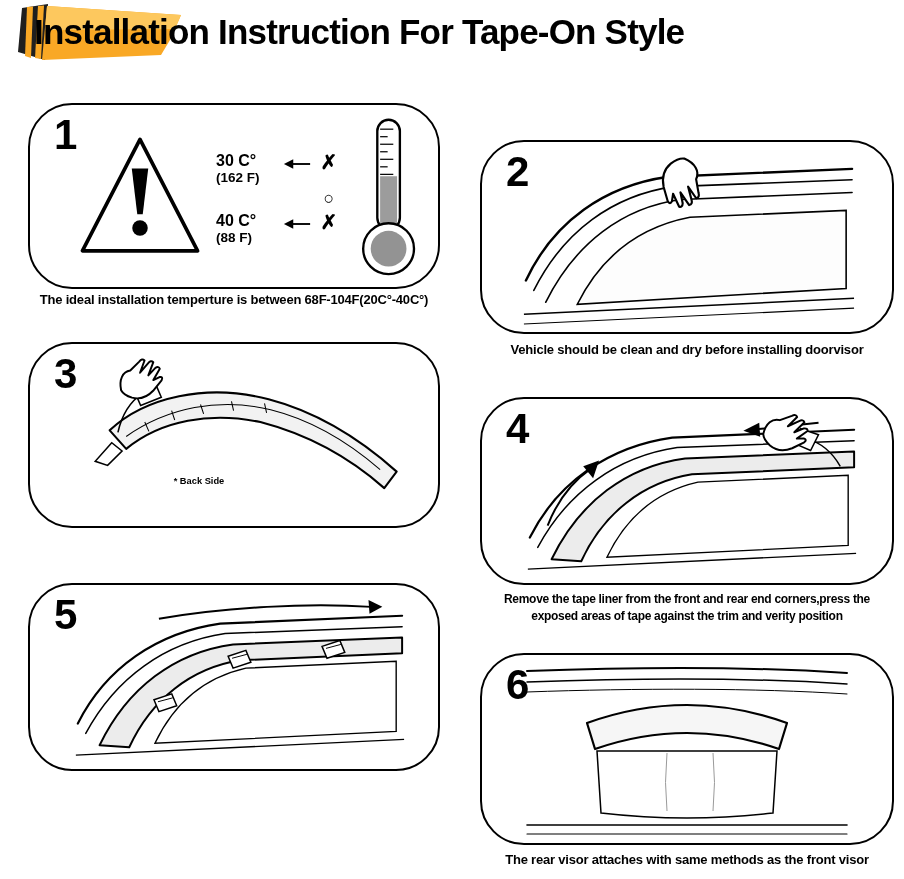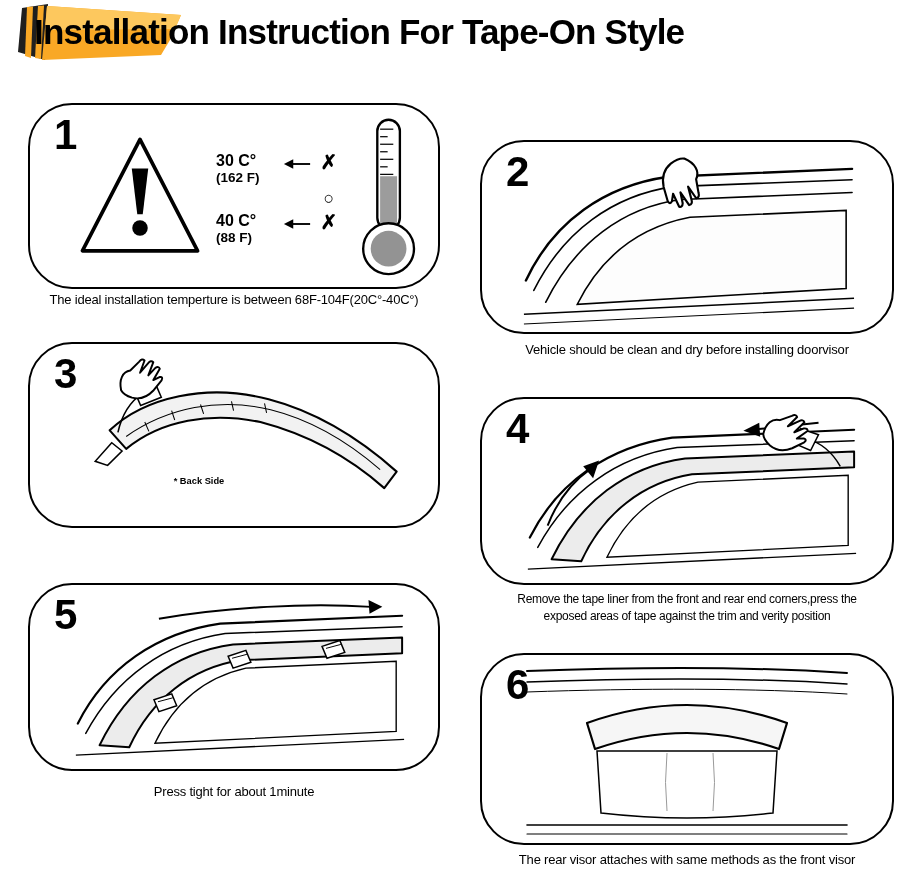"The ideal installation temperture is" .caption { font-weight: 400 -> 700 }
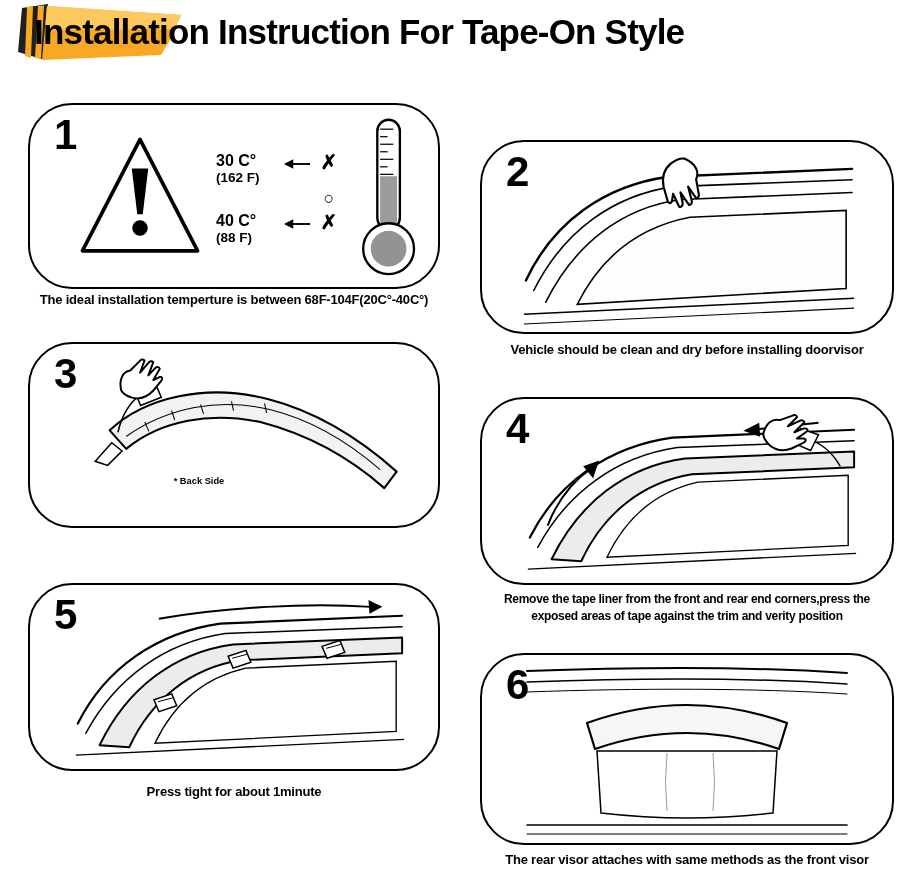"Press tight for about 1minute" div.caption { html: <div>Press tight for about 1minute</div> -> none }
